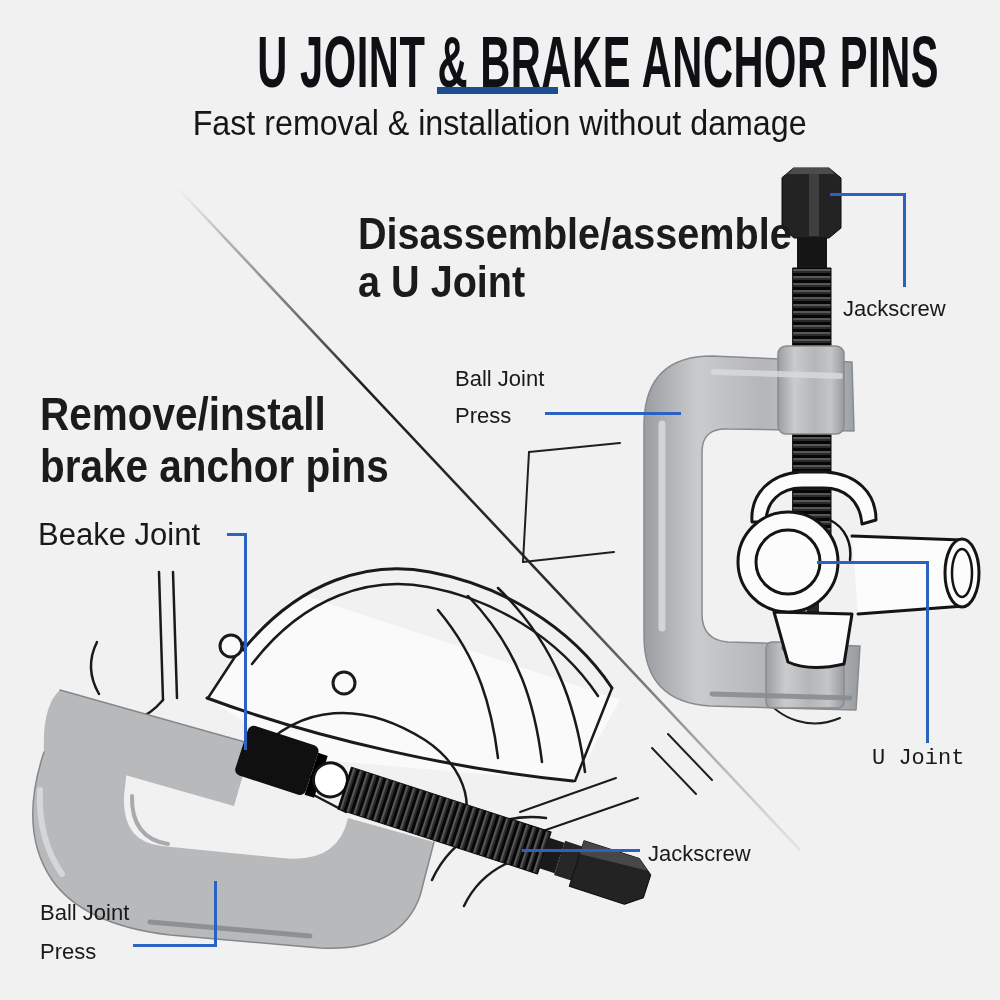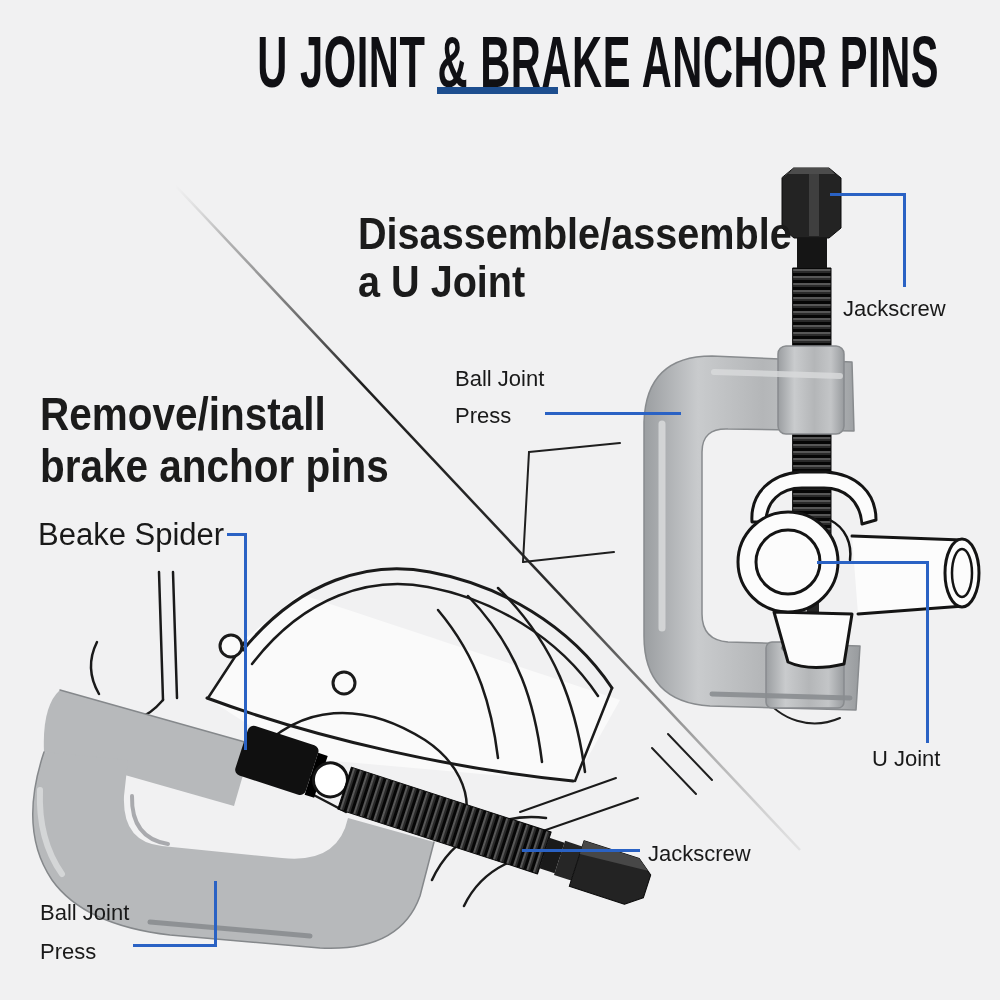"Fast removal & installation without" div.subtitle-wrap { html: none -> <div> <div>Fast removal &amp; installation without damage</div> </div> }
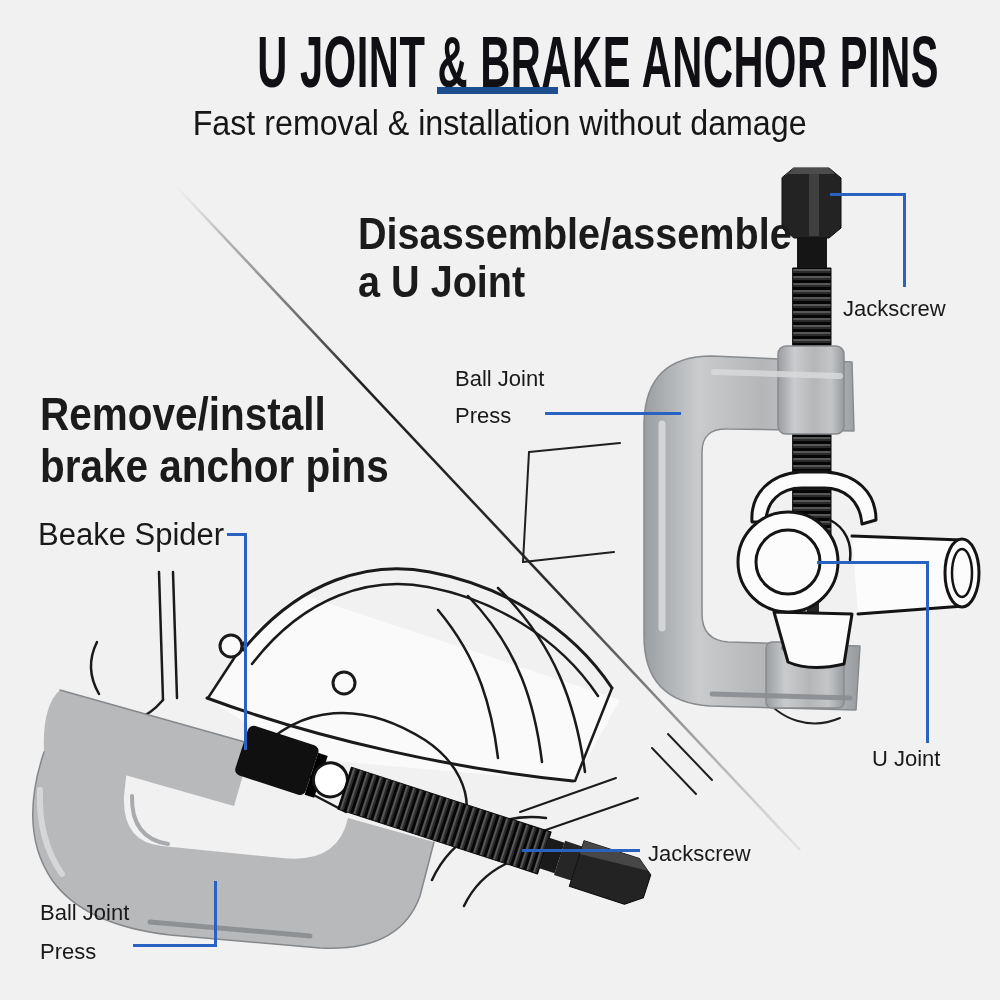"Beake Spider" div.label { text: Spider -> Joint }
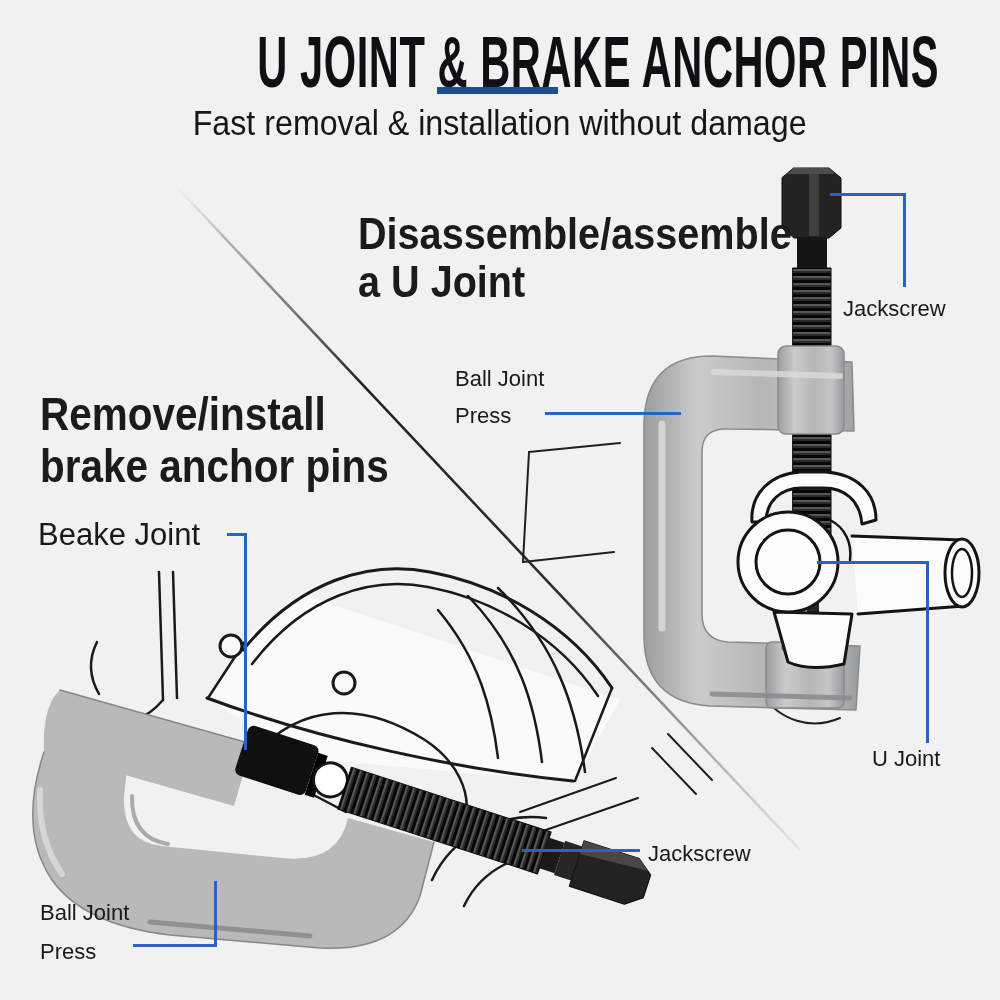"U Joint" div.label { font-family: none -> Liberation Mono, monospace }
